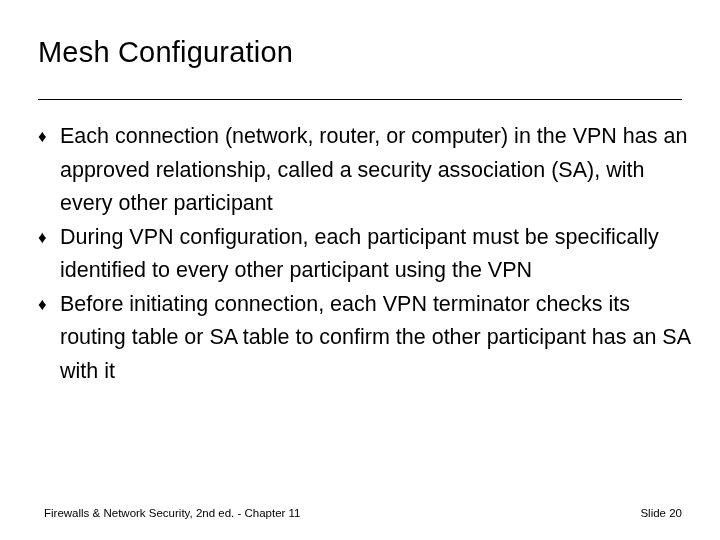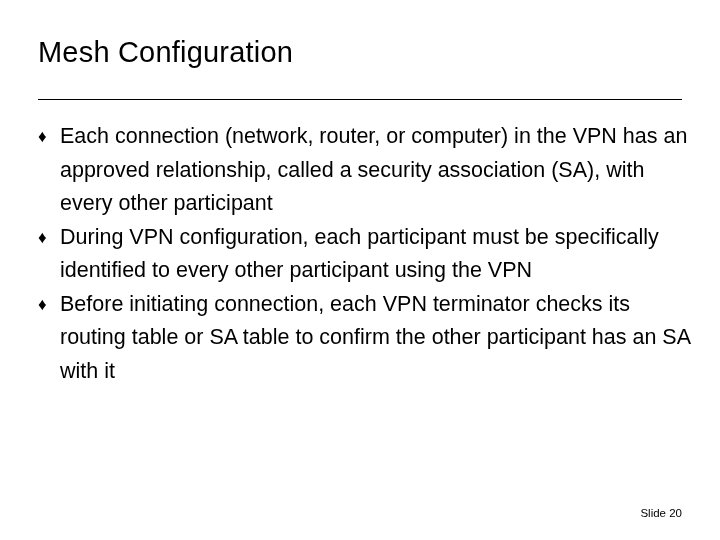"Firewalls & Network Security, 2nd" div.footer { html: none -> <div>Firewalls &amp; Network Security, 2nd ed. - Chapter 11</div> }
